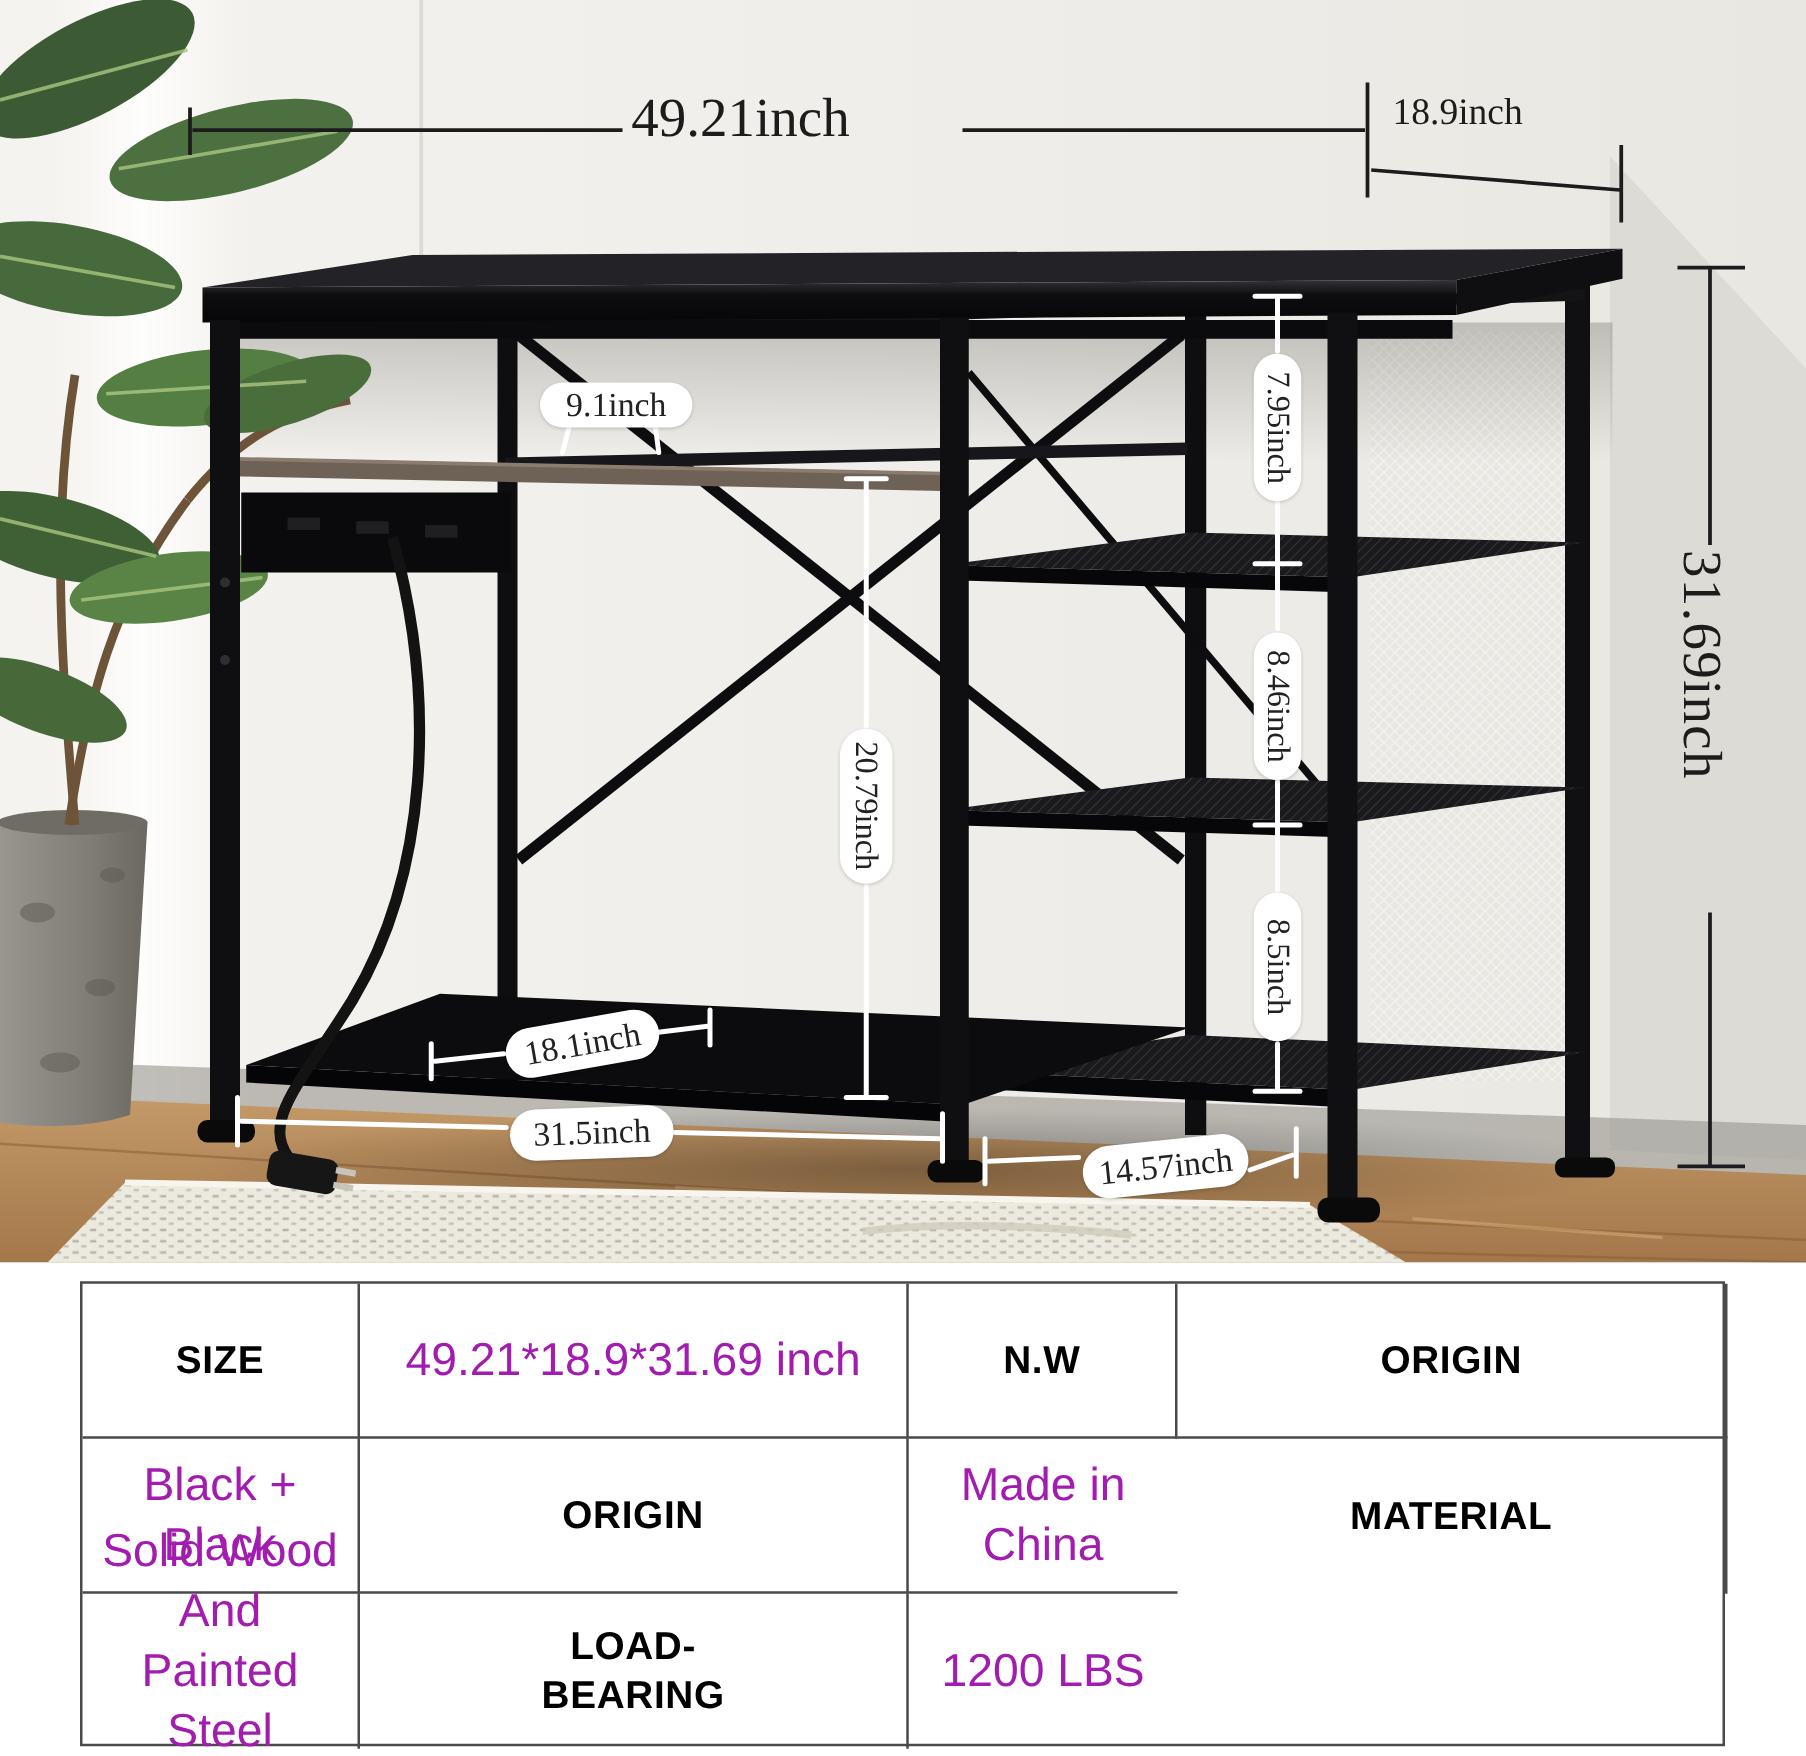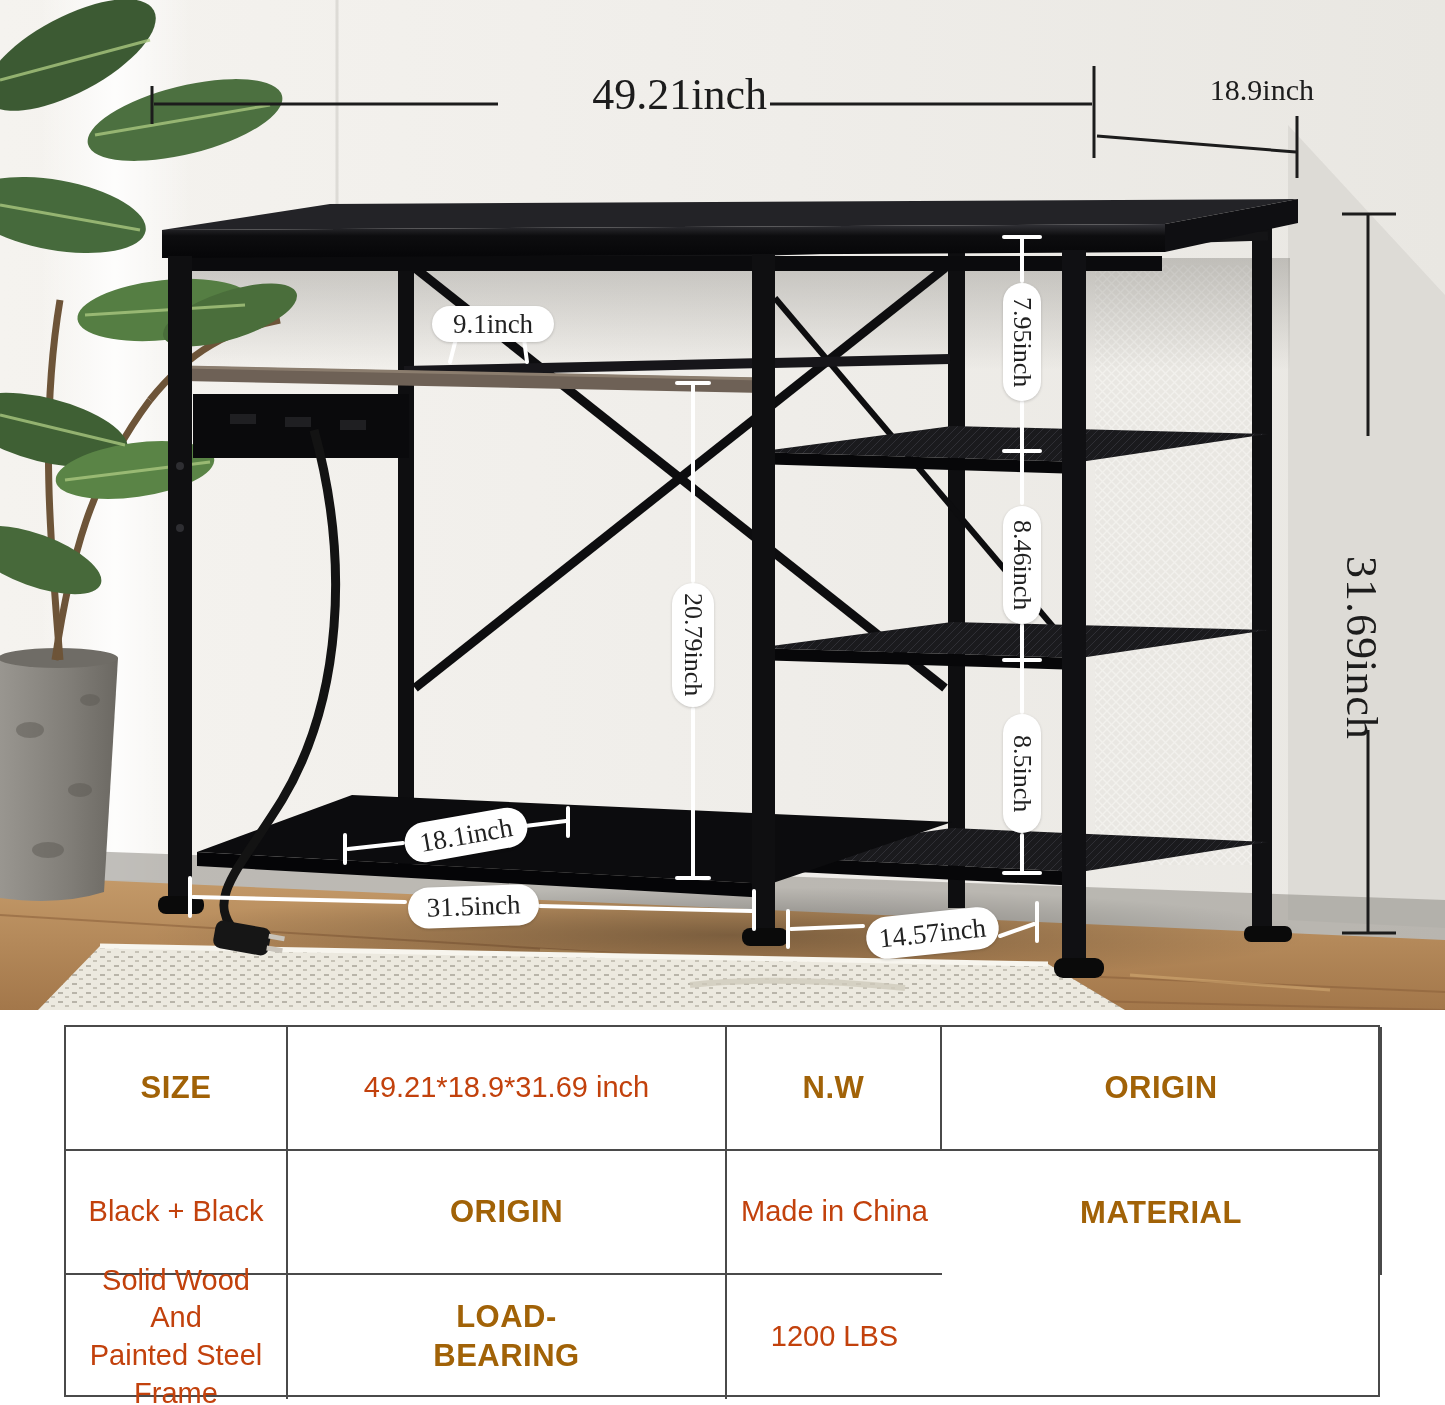"49.21inch" .dim-label { text-align: right -> left }
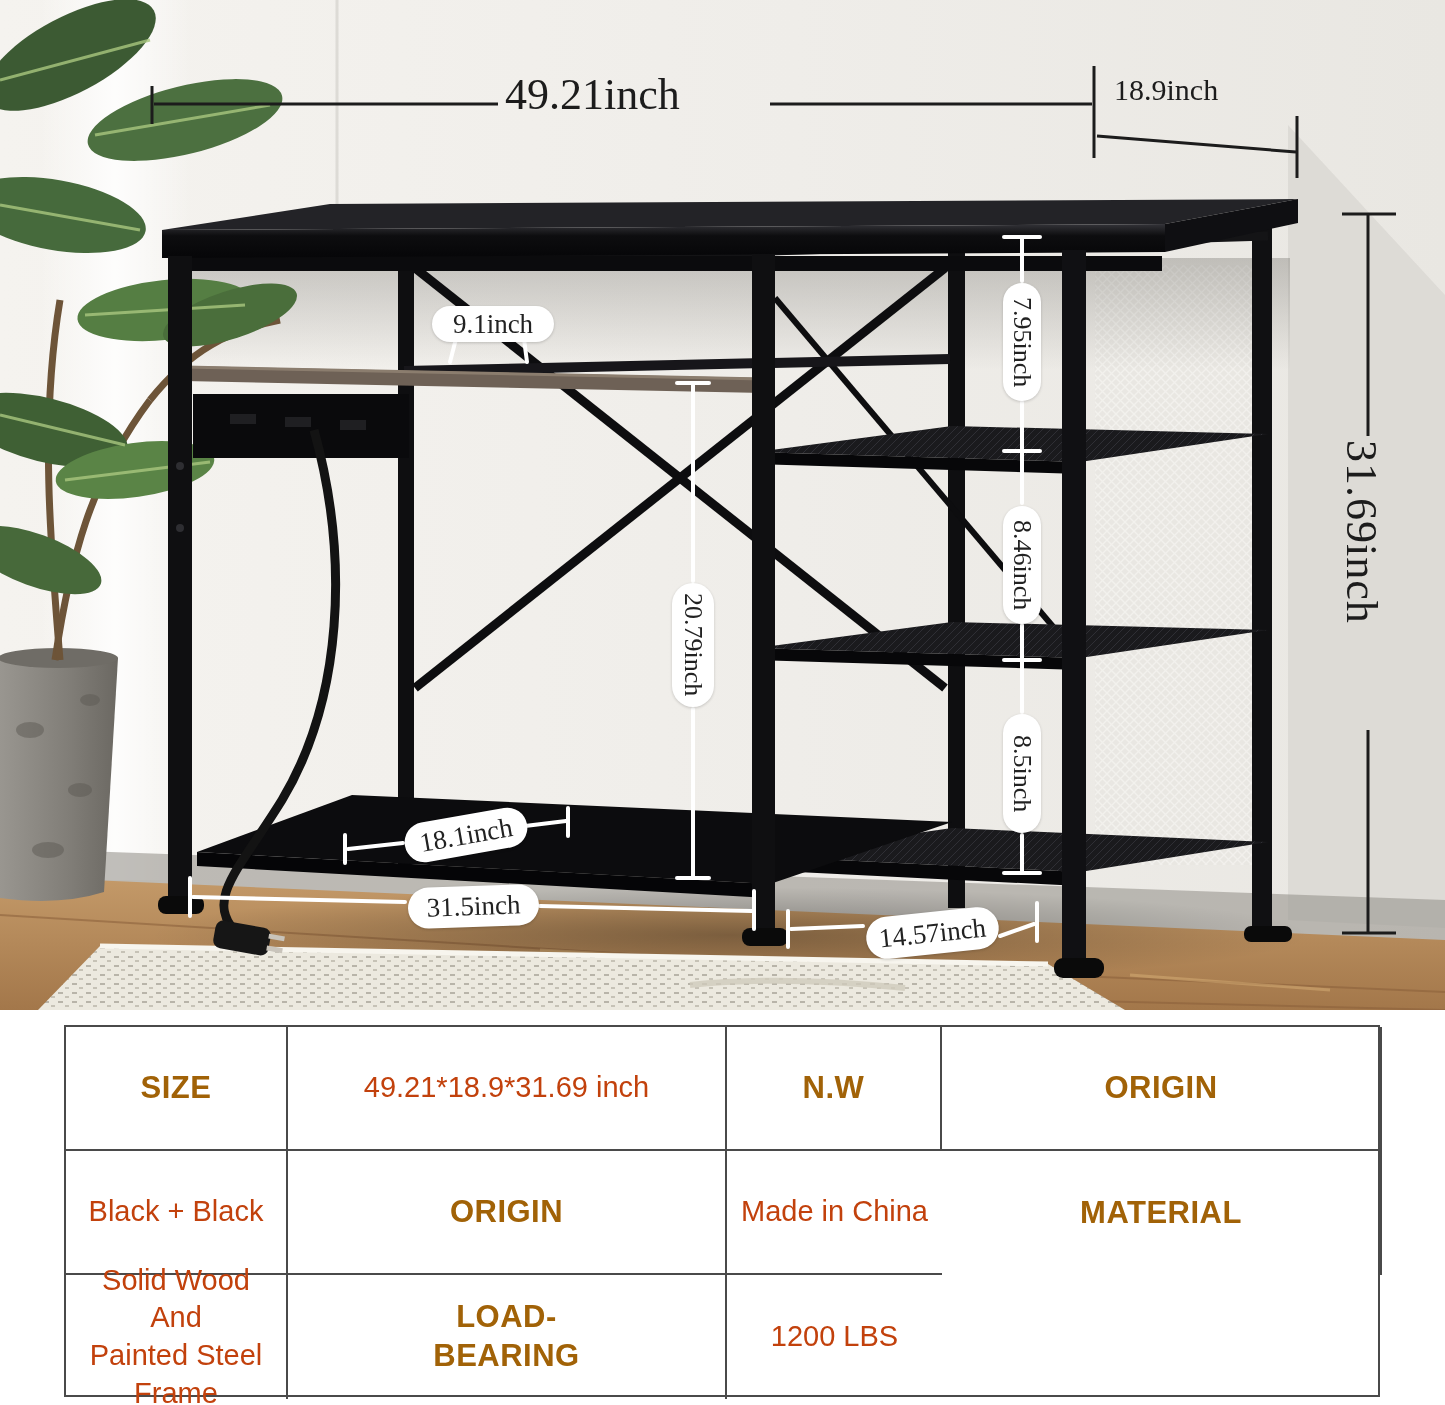"SIZE" .cell.lbl { color: #a16207 -> #000000 }
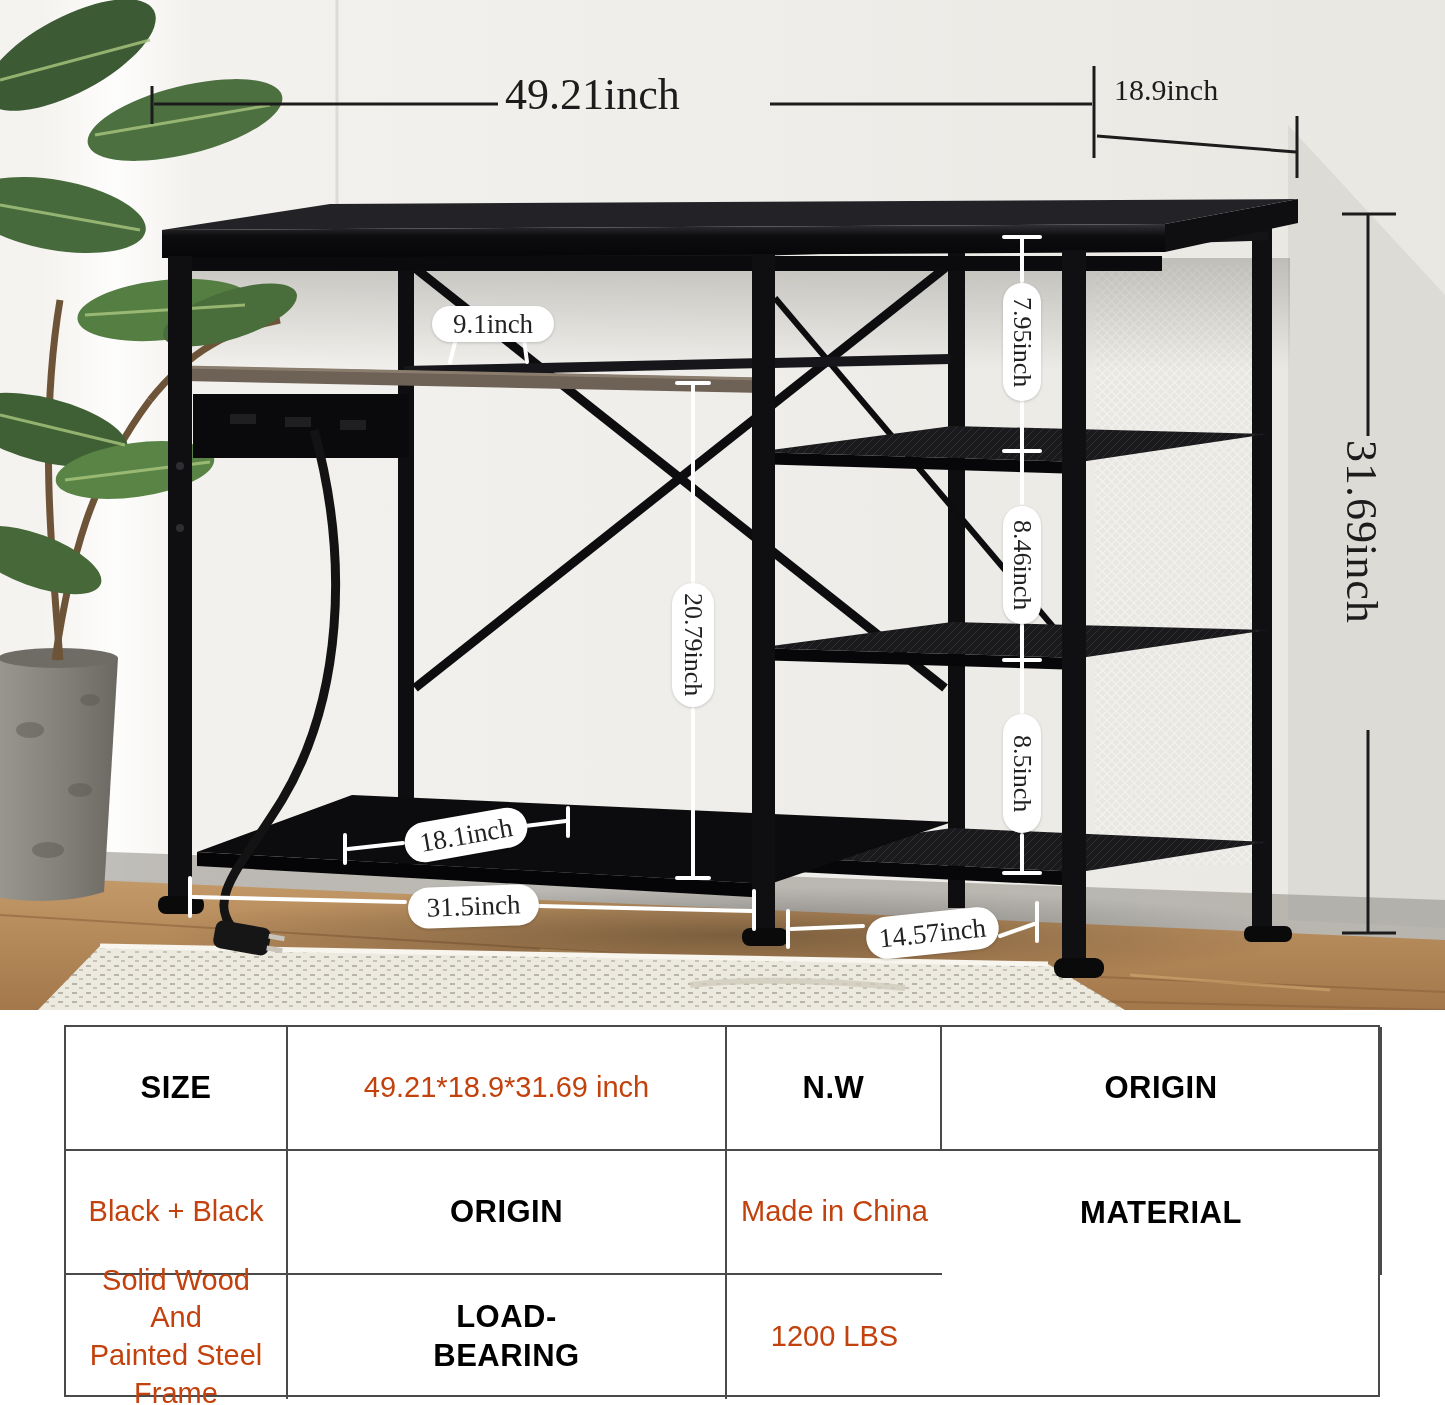"49.21*18.9*31.69 inch" .cell.val { color: #c2410c -> #a21caf; font-size: 29px -> 37px }
